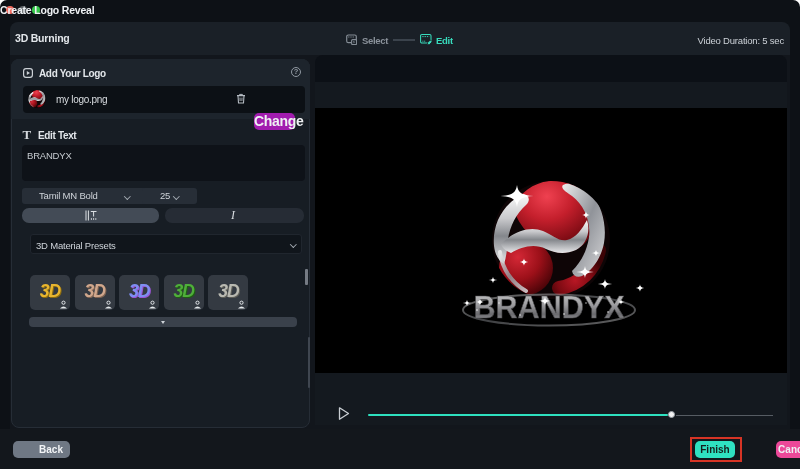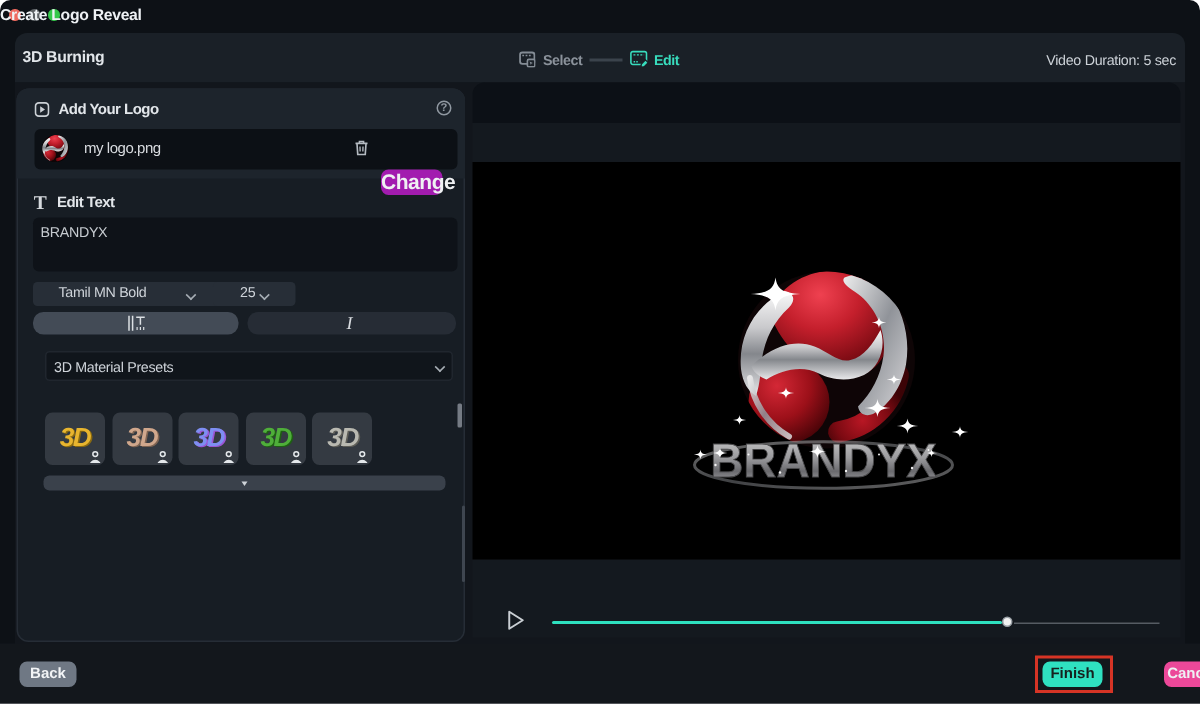"Back" div.btn { padding-left: none -> 19px }
